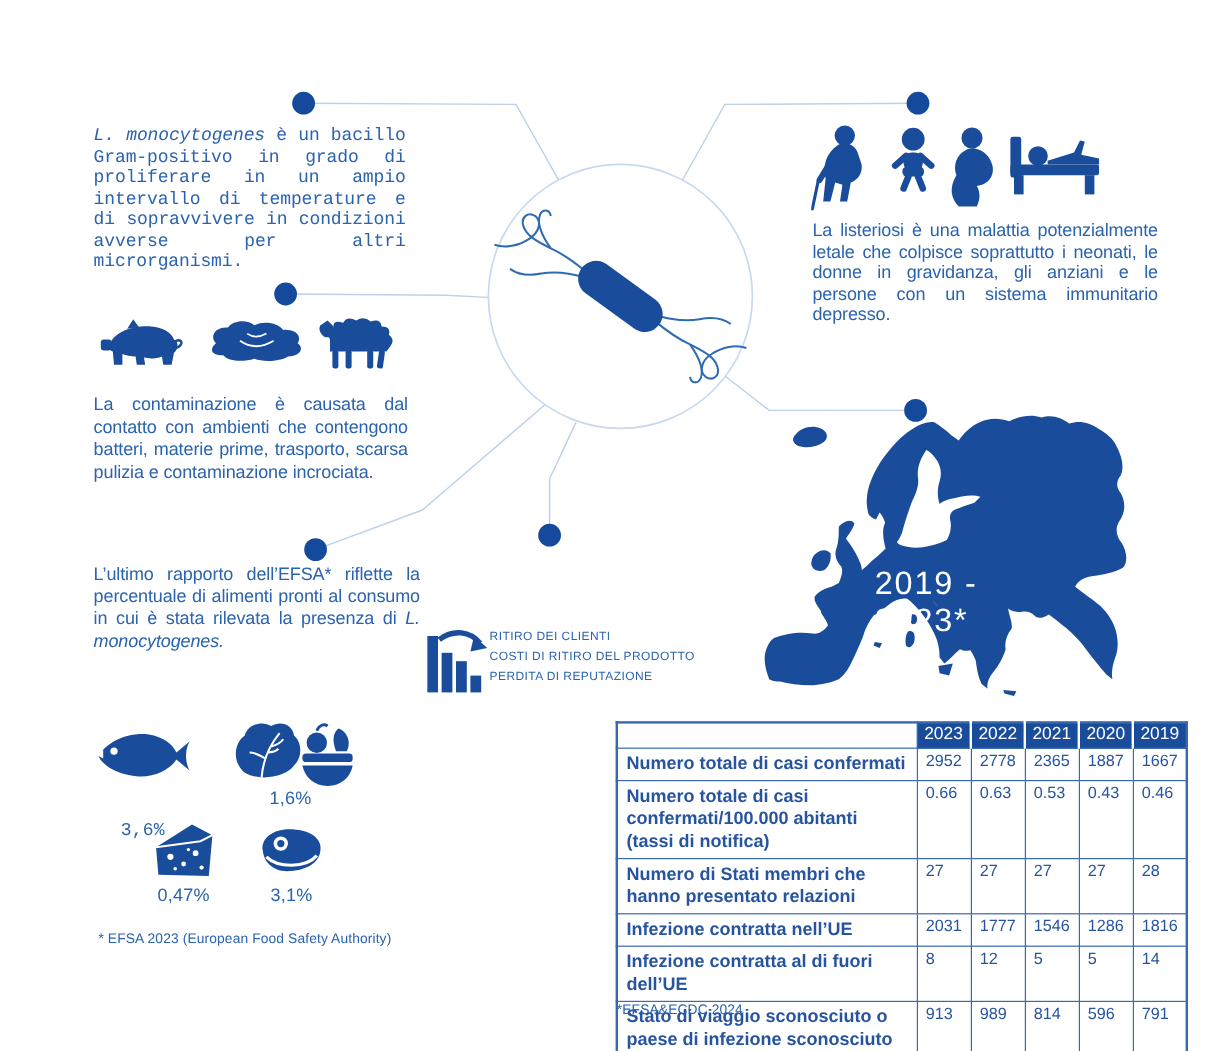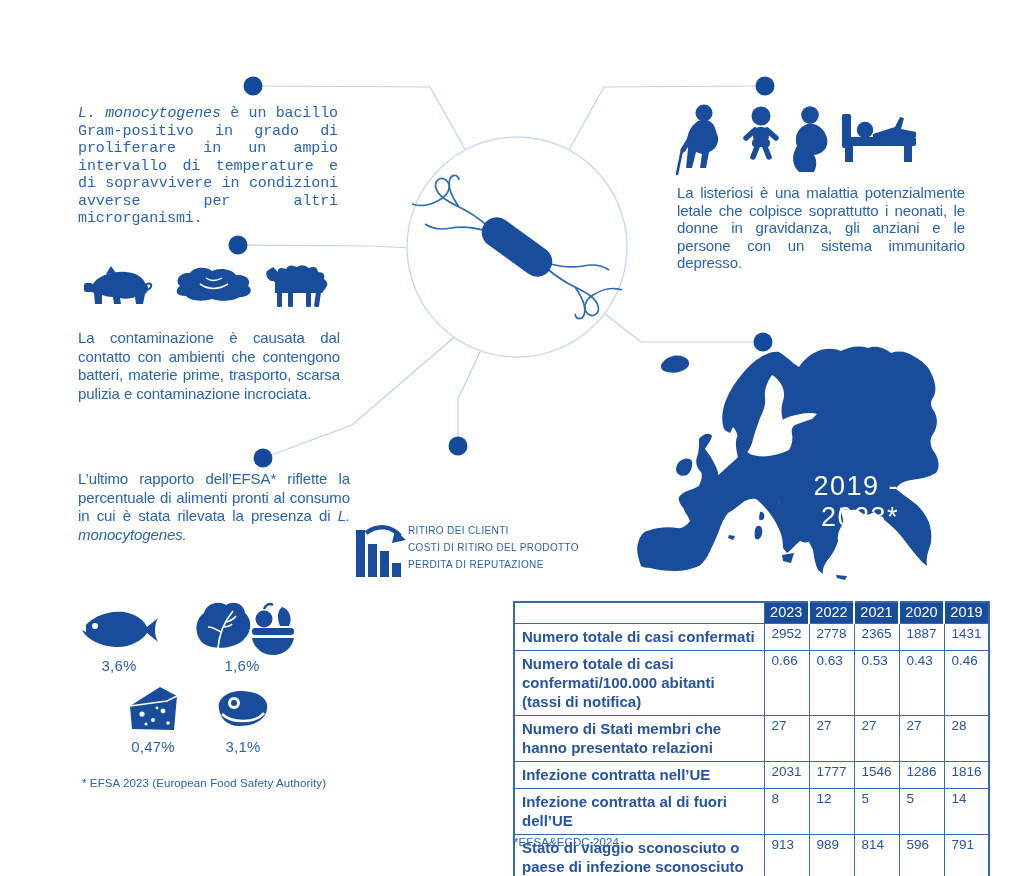"2019 - 2023*" .map-label { text-align: right -> left }
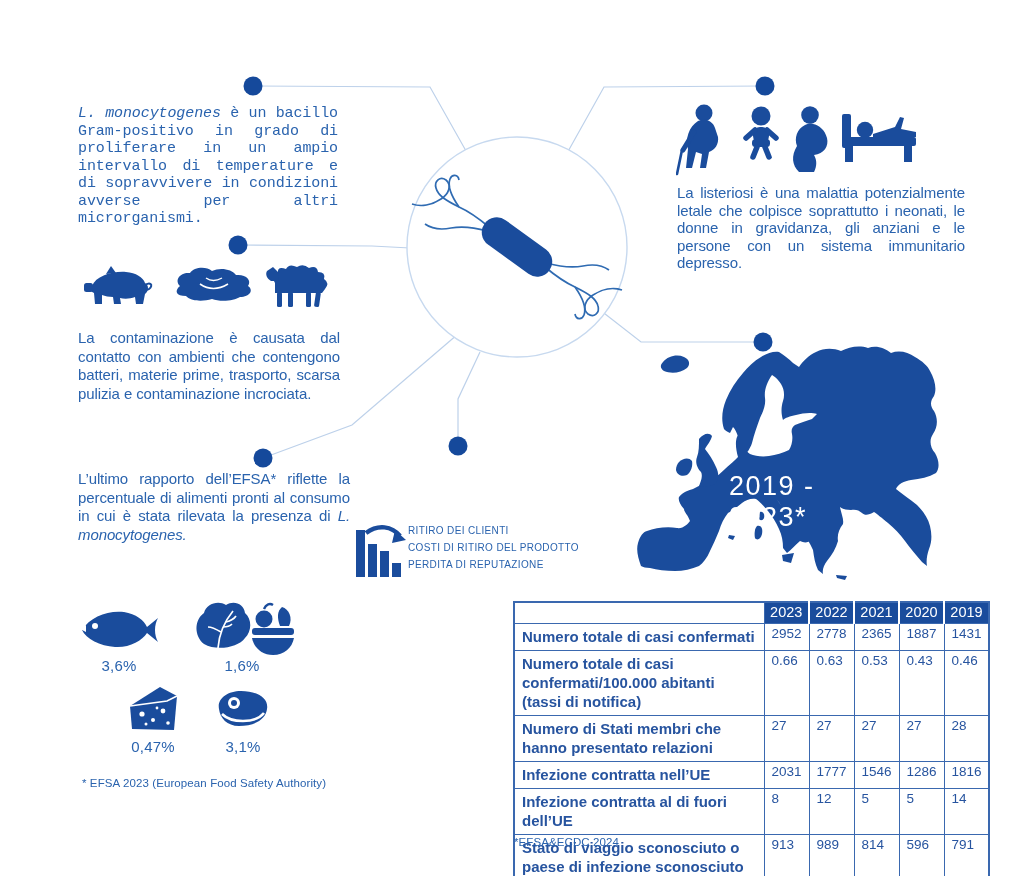"1431" td.val { text: 1431 -> 1667 }
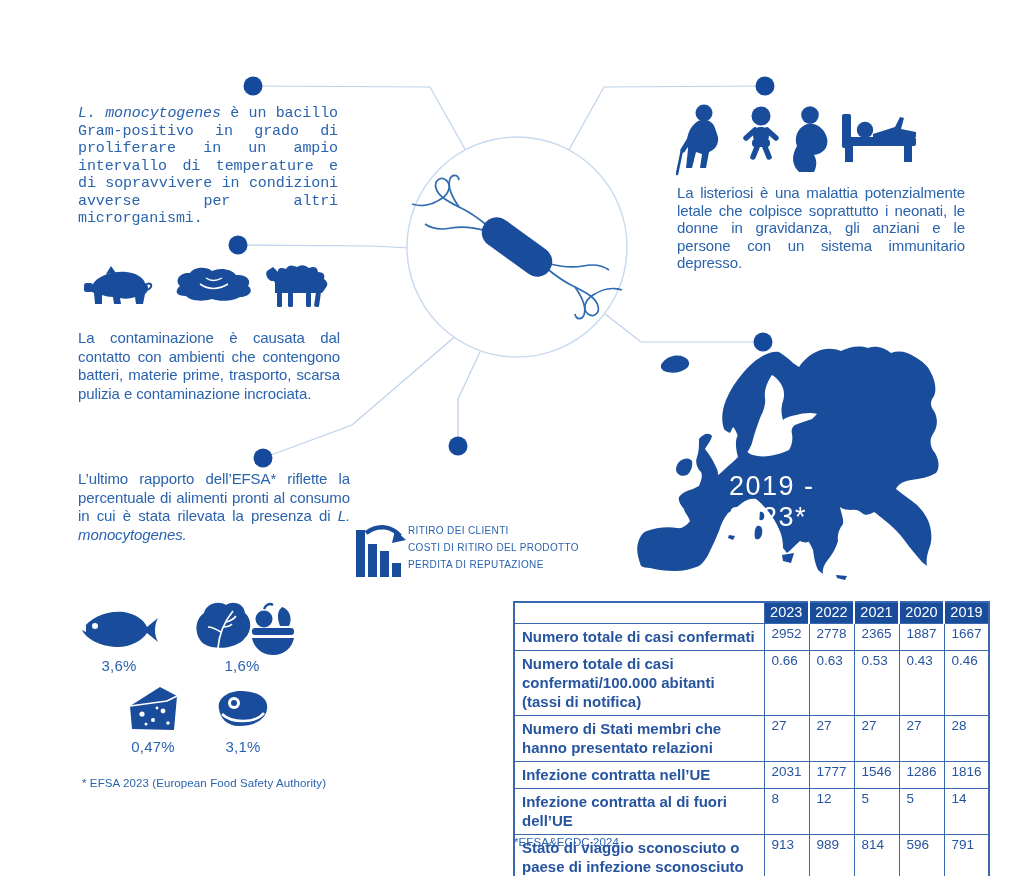"3,6%" div.pct { font-family: none -> Liberation Mono, monospace; top: 657px -> 684px }
